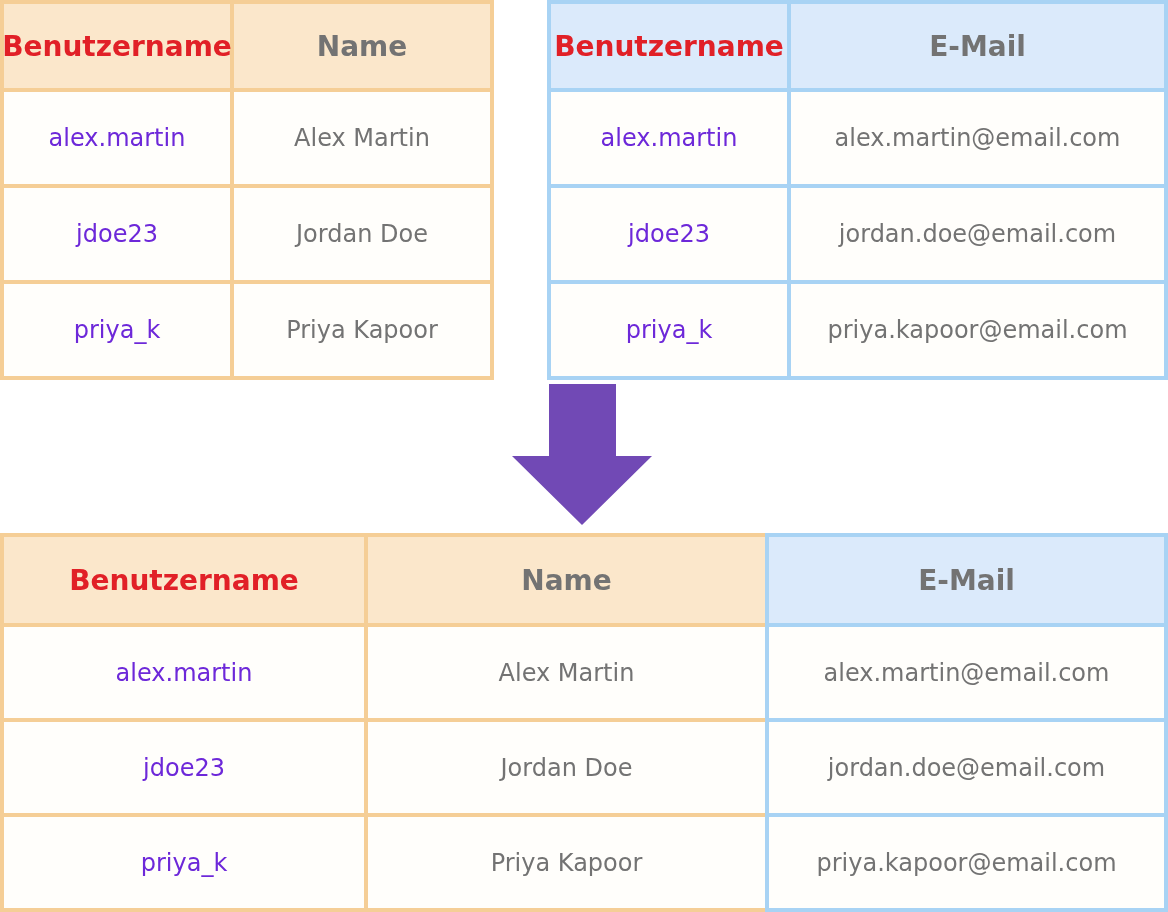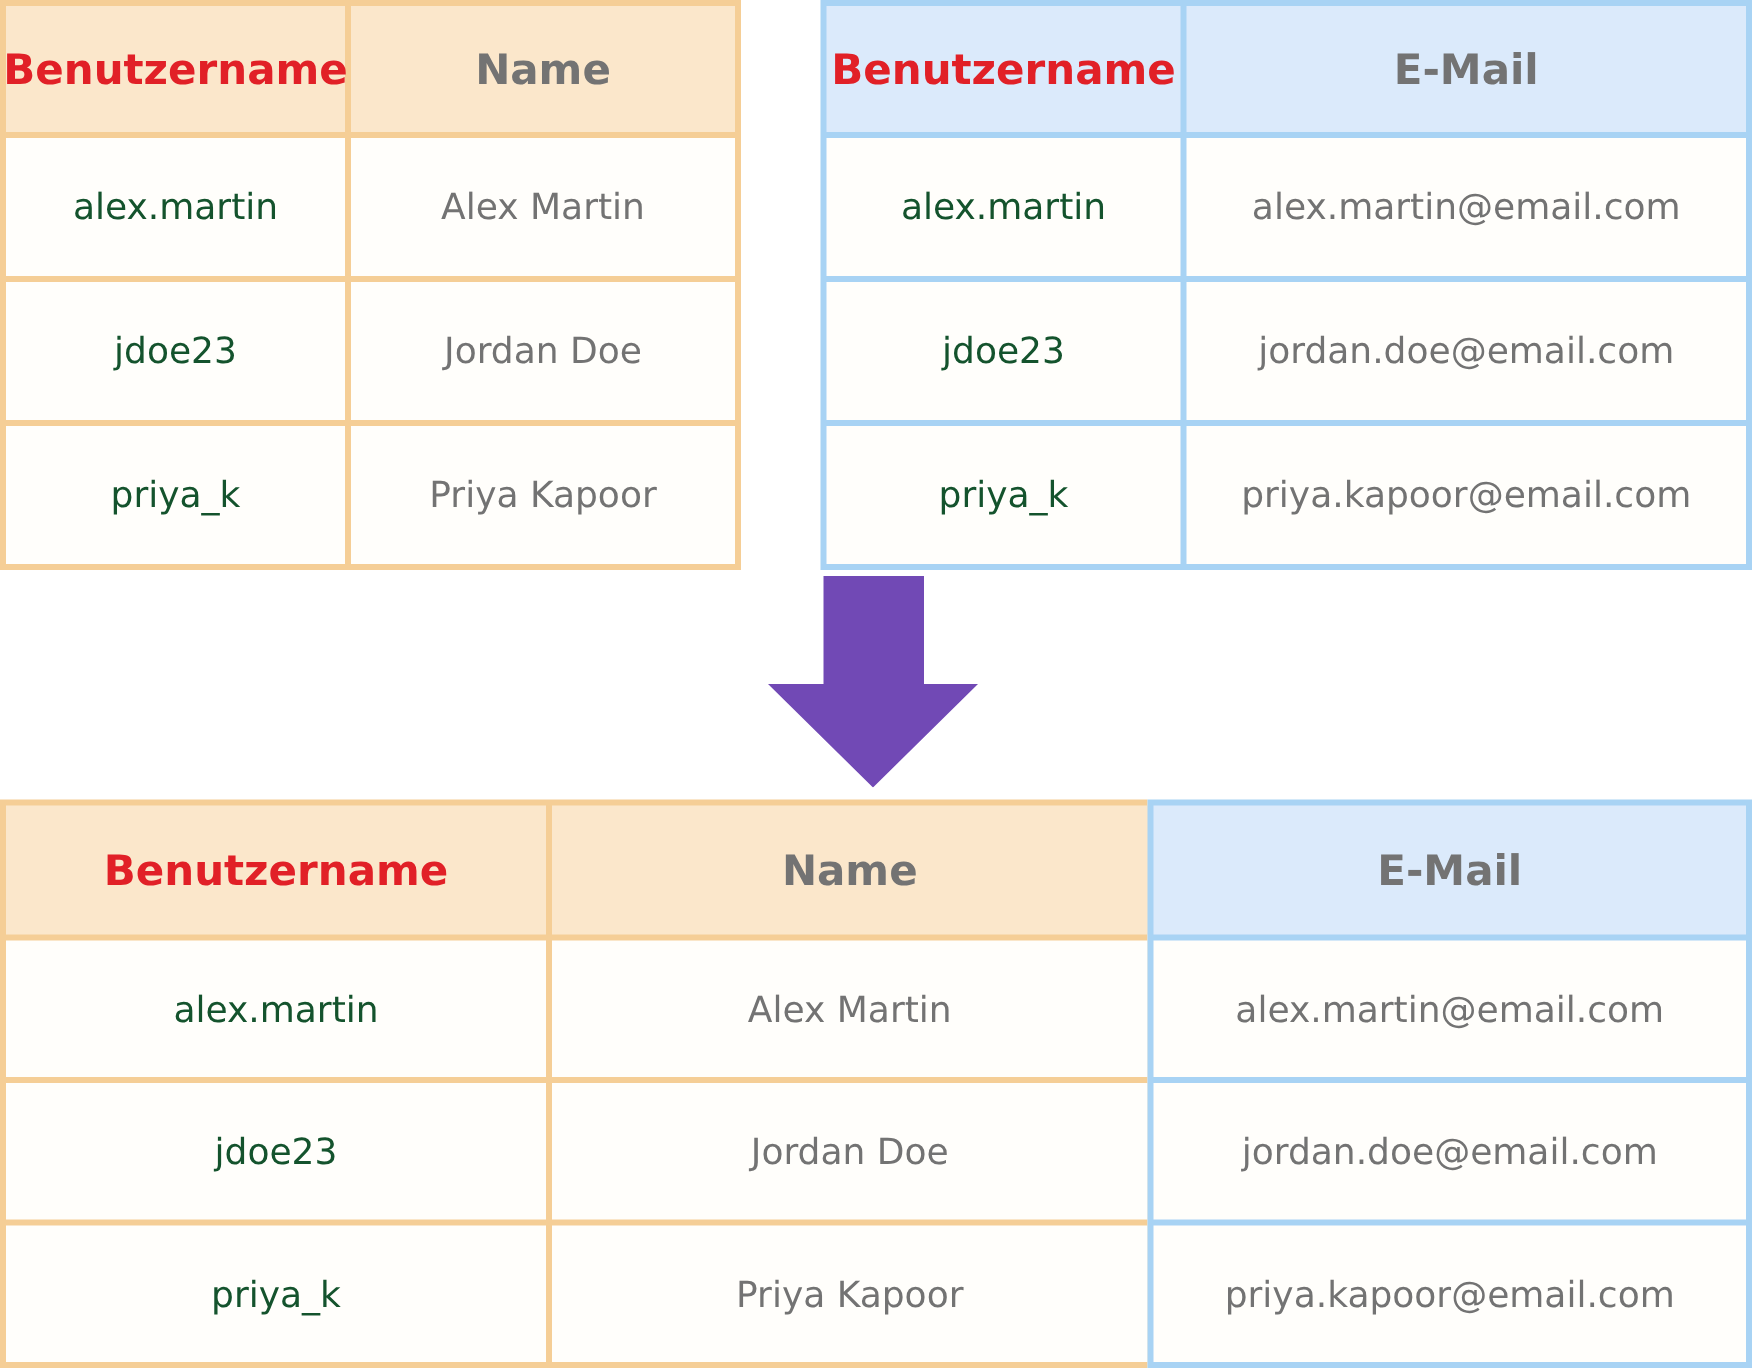"alex.martin" .red { color: #14532d -> #6d28d9 }
